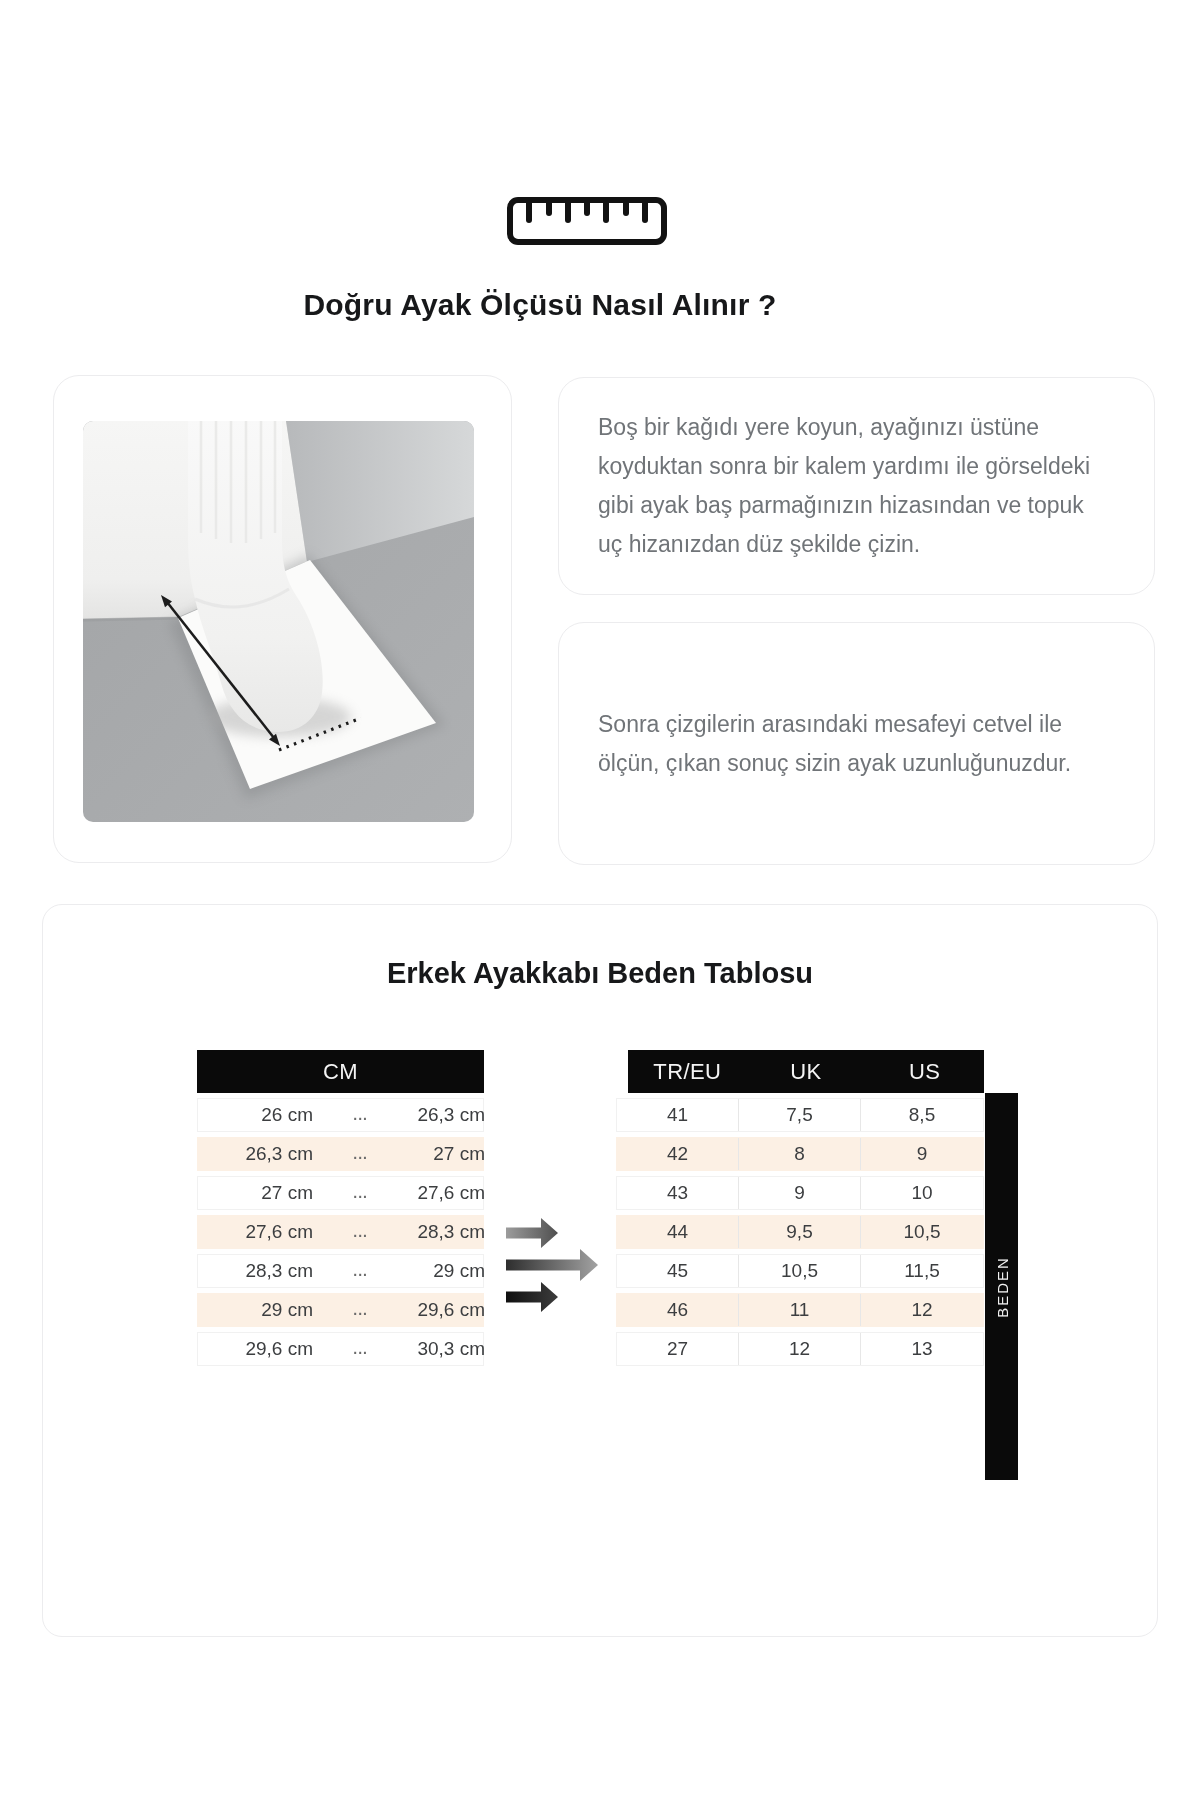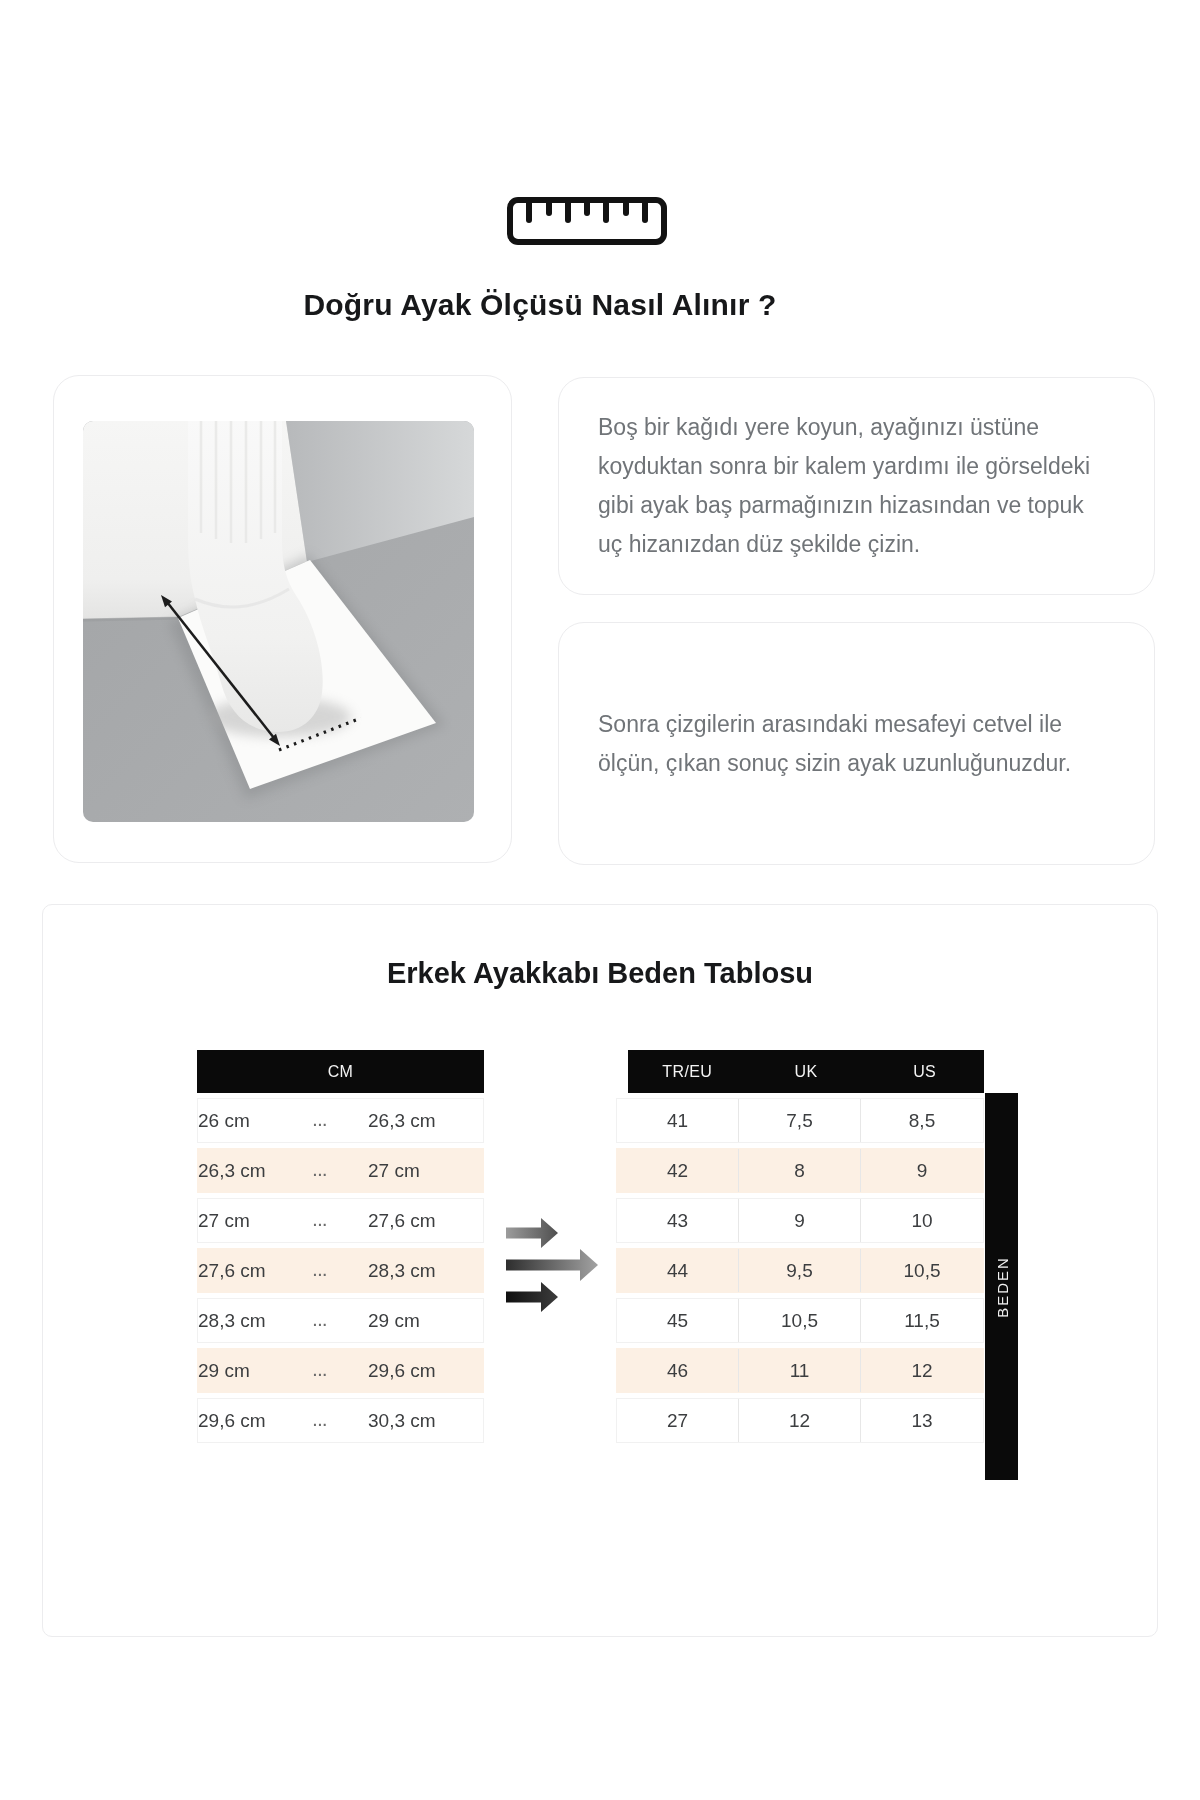"Erkek Ayakkabı Beden Tablosu" .size-card { border-radius: 10px -> 20px }
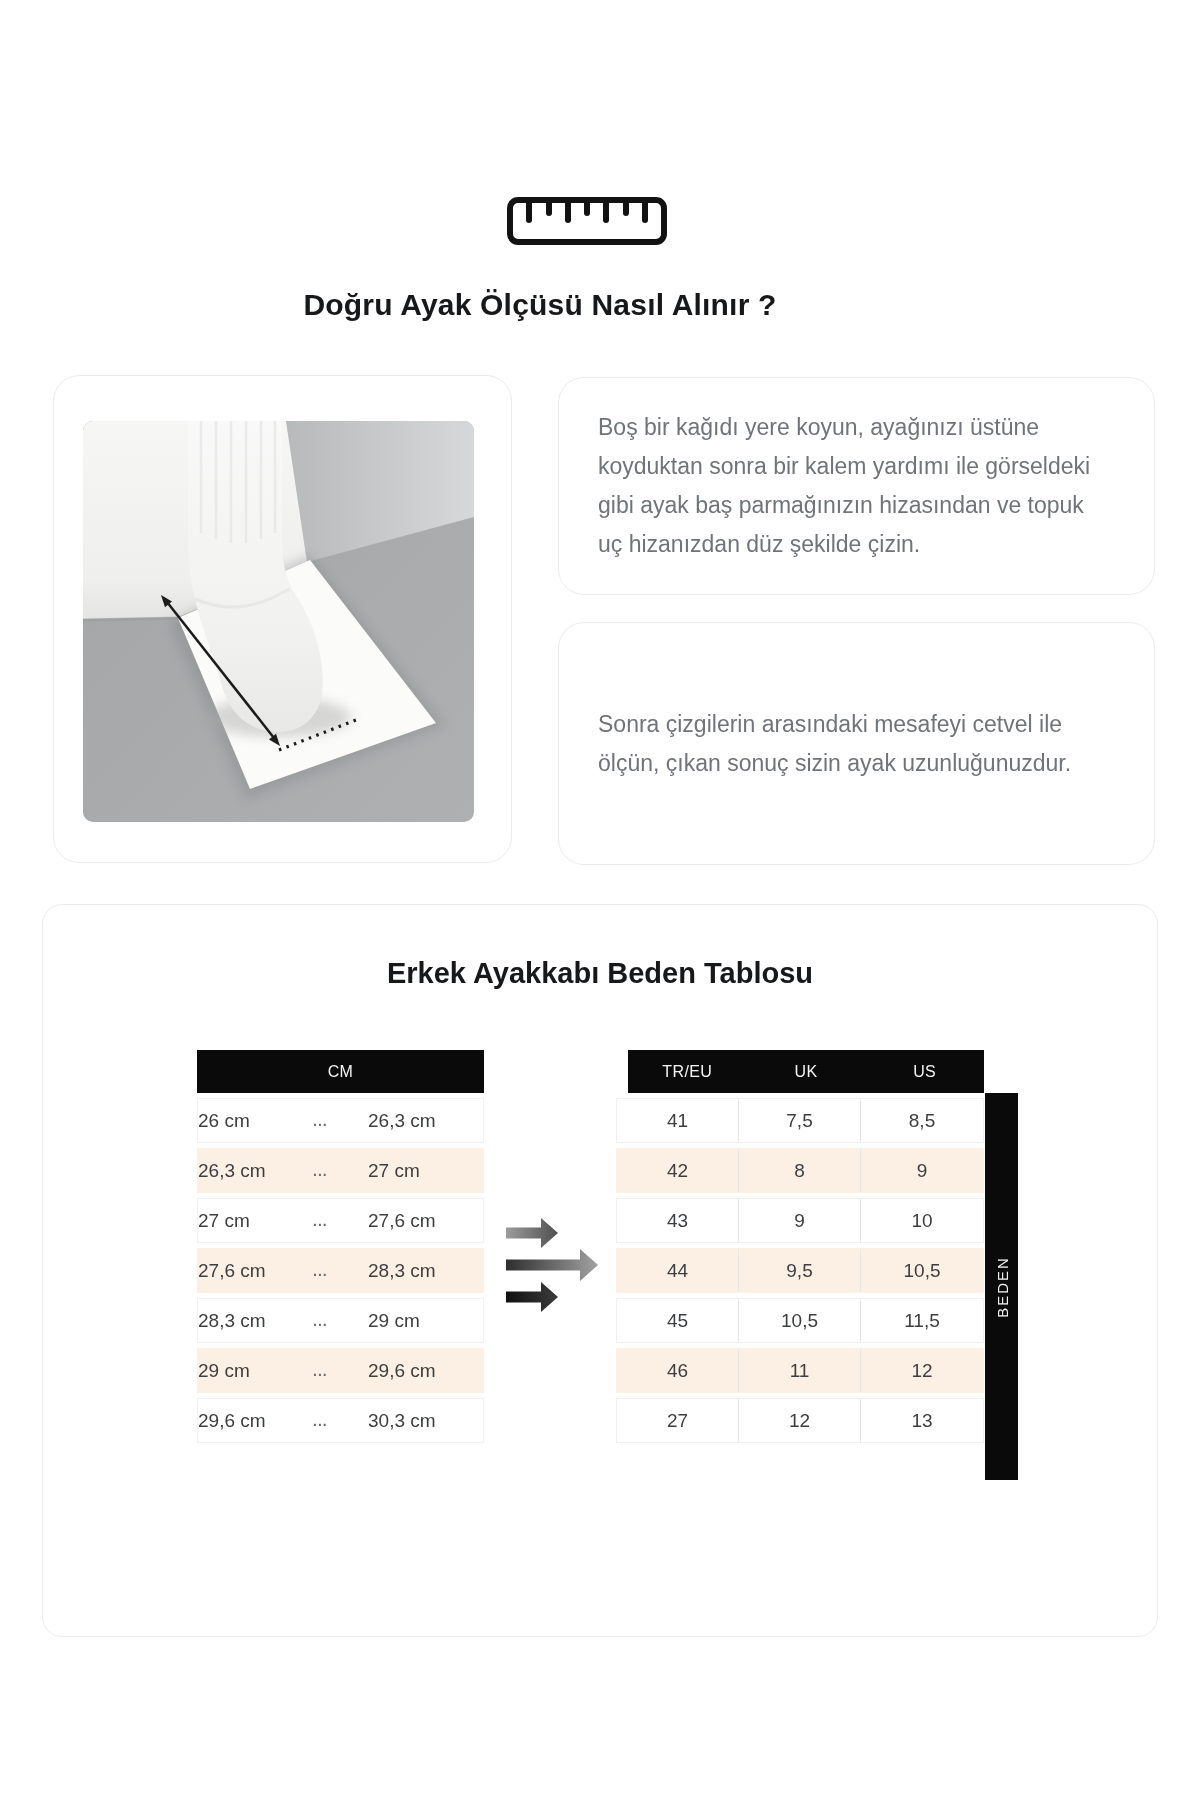"CM" .tbl-head { font-size: 16px -> 22px }
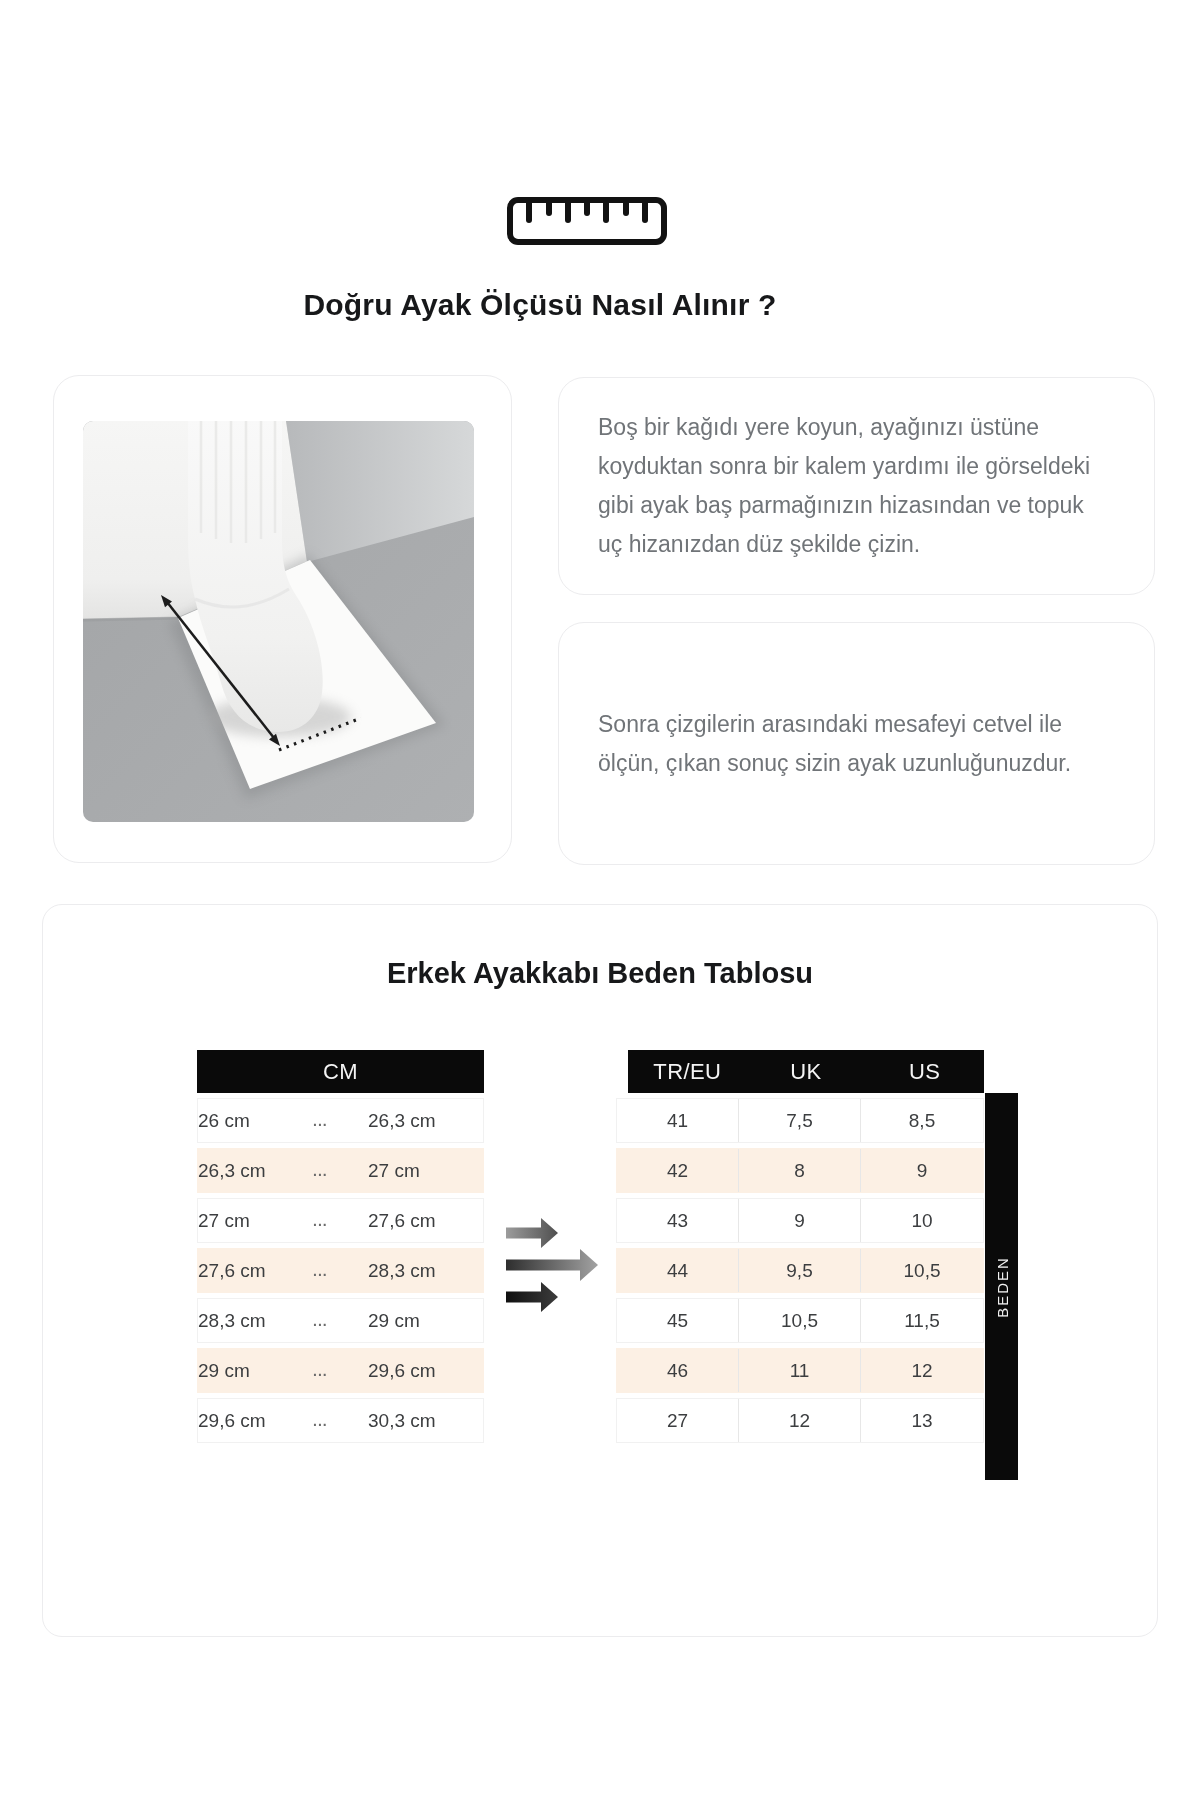"26 cm" .row { height: 45px -> 34px; text-align: left -> right }
